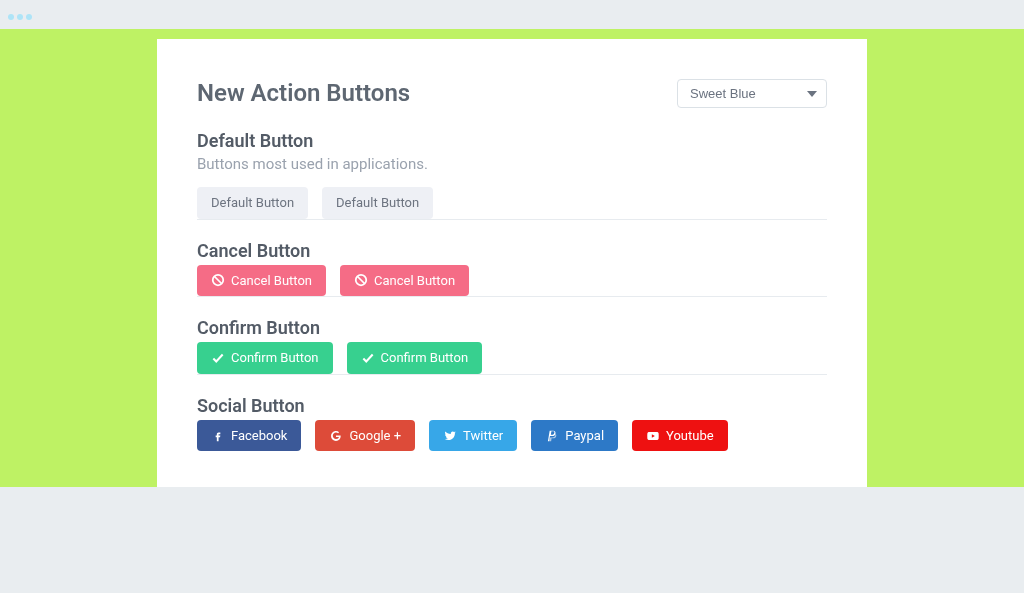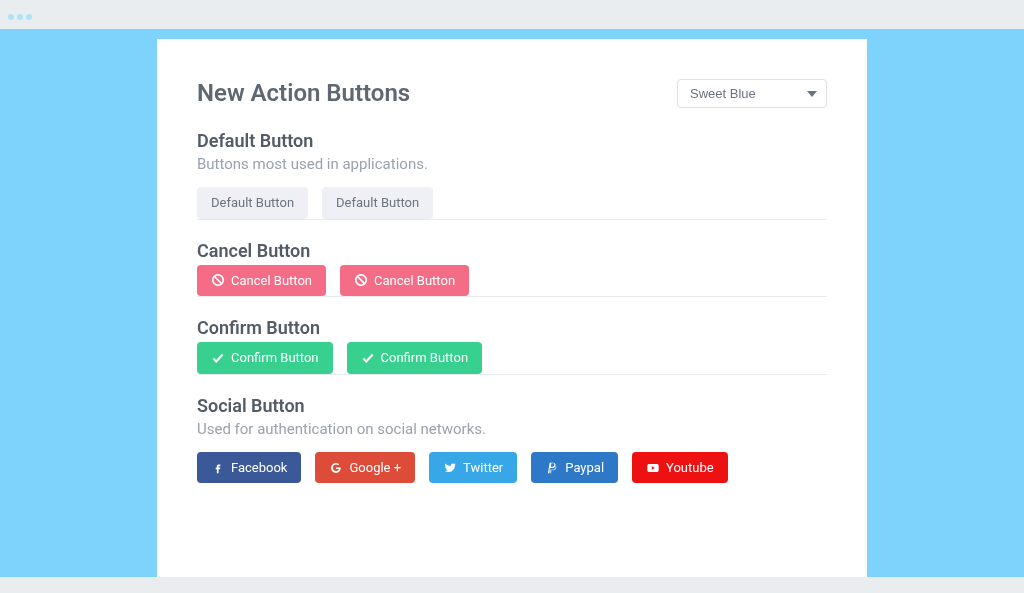"New Action Buttons" .page { background: #7dd3fc -> #bef264; height: 577px -> 487px }
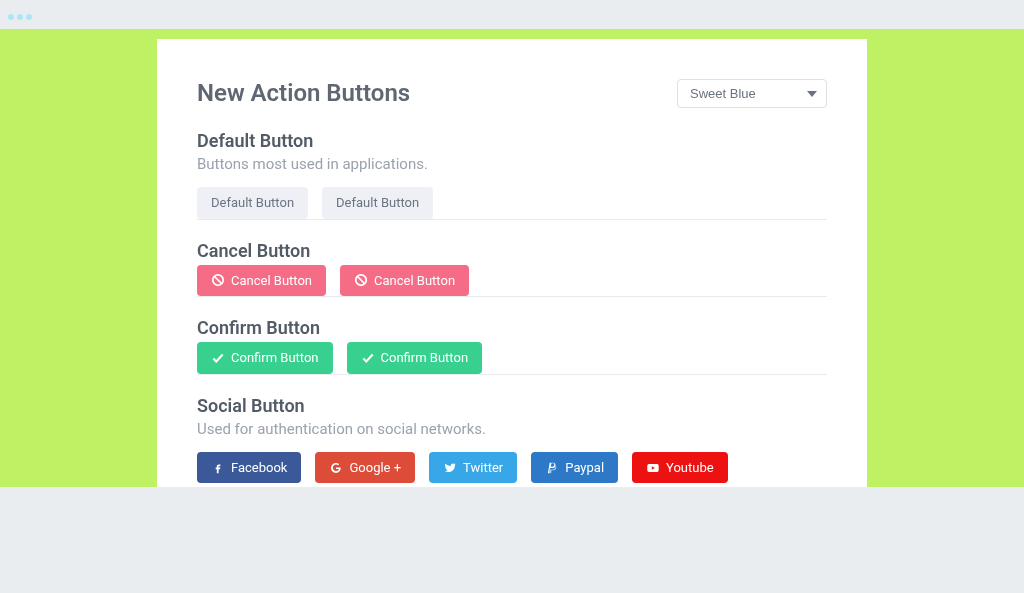"Used for authentication on social" p.section-desc { html: <p>Used for authentication on social networks.</p> -> none }
